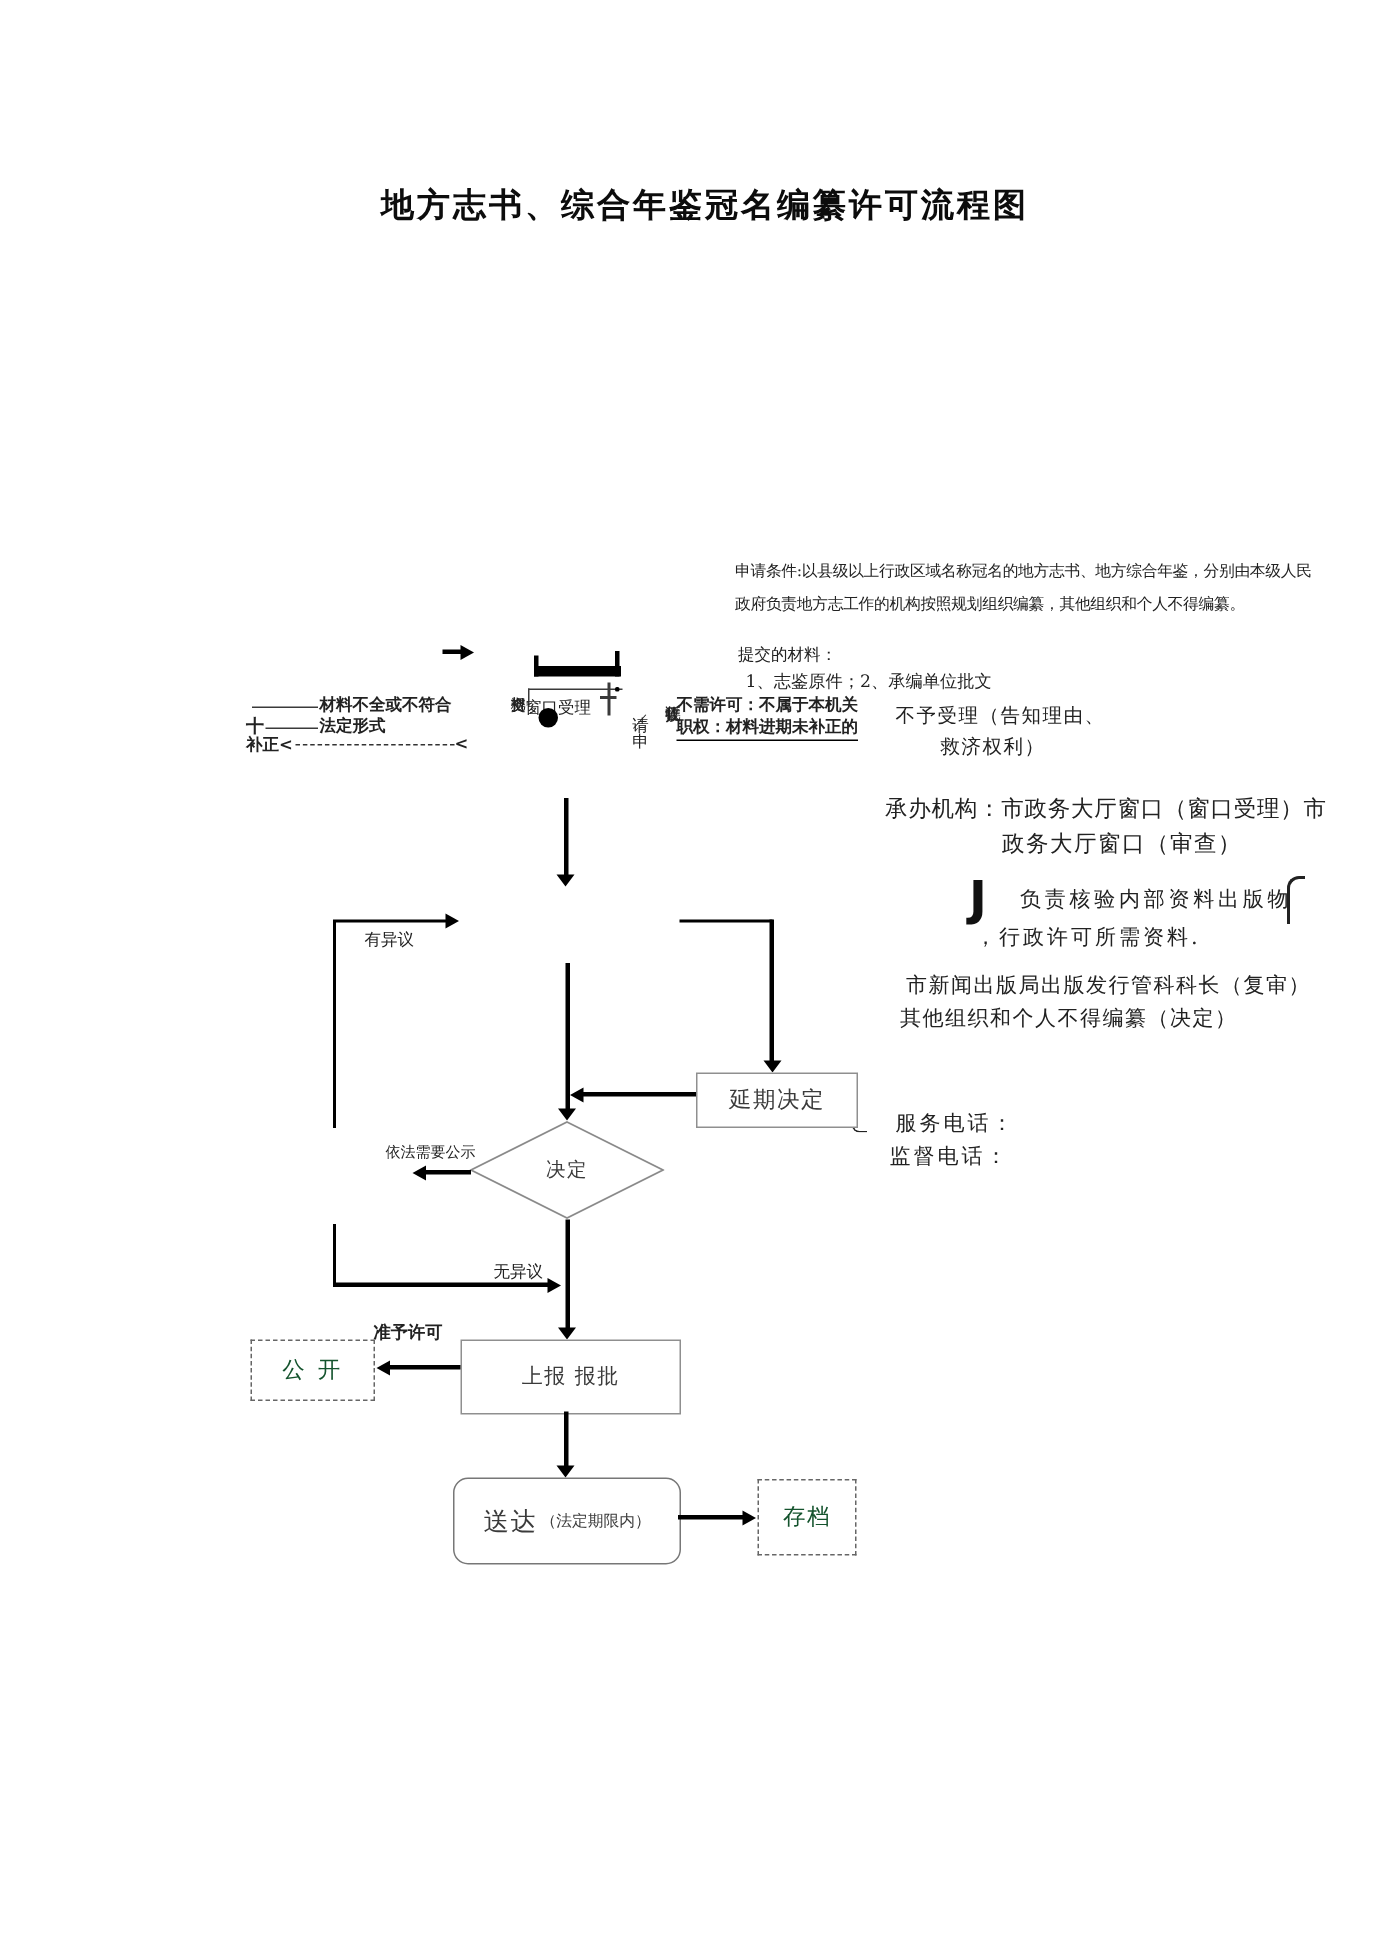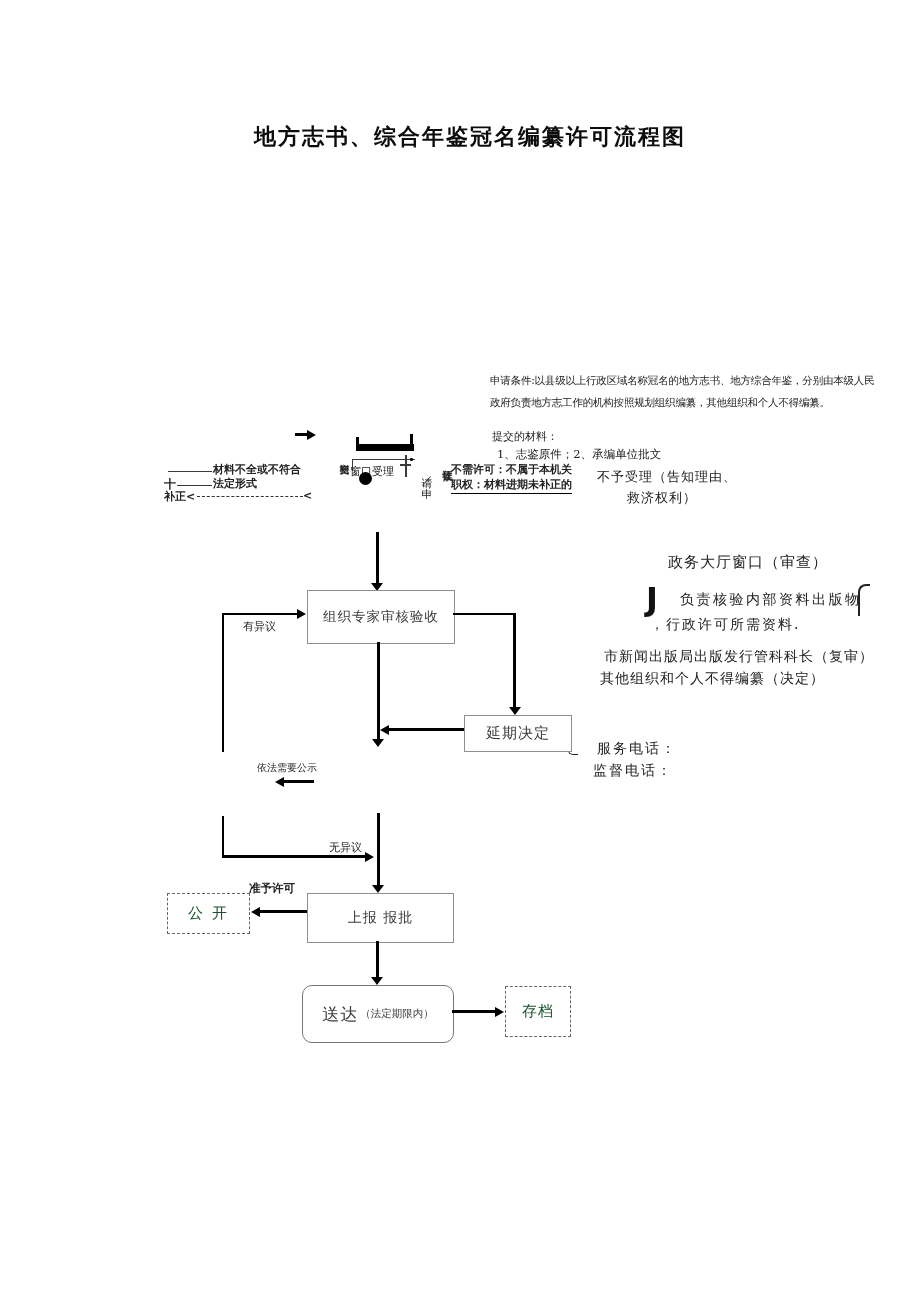"承办机构：市政务大厅窗口（窗口受理）市" div.label { html: none -> <div>承办机构：市政务大厅窗口（窗口受理）市</div> }
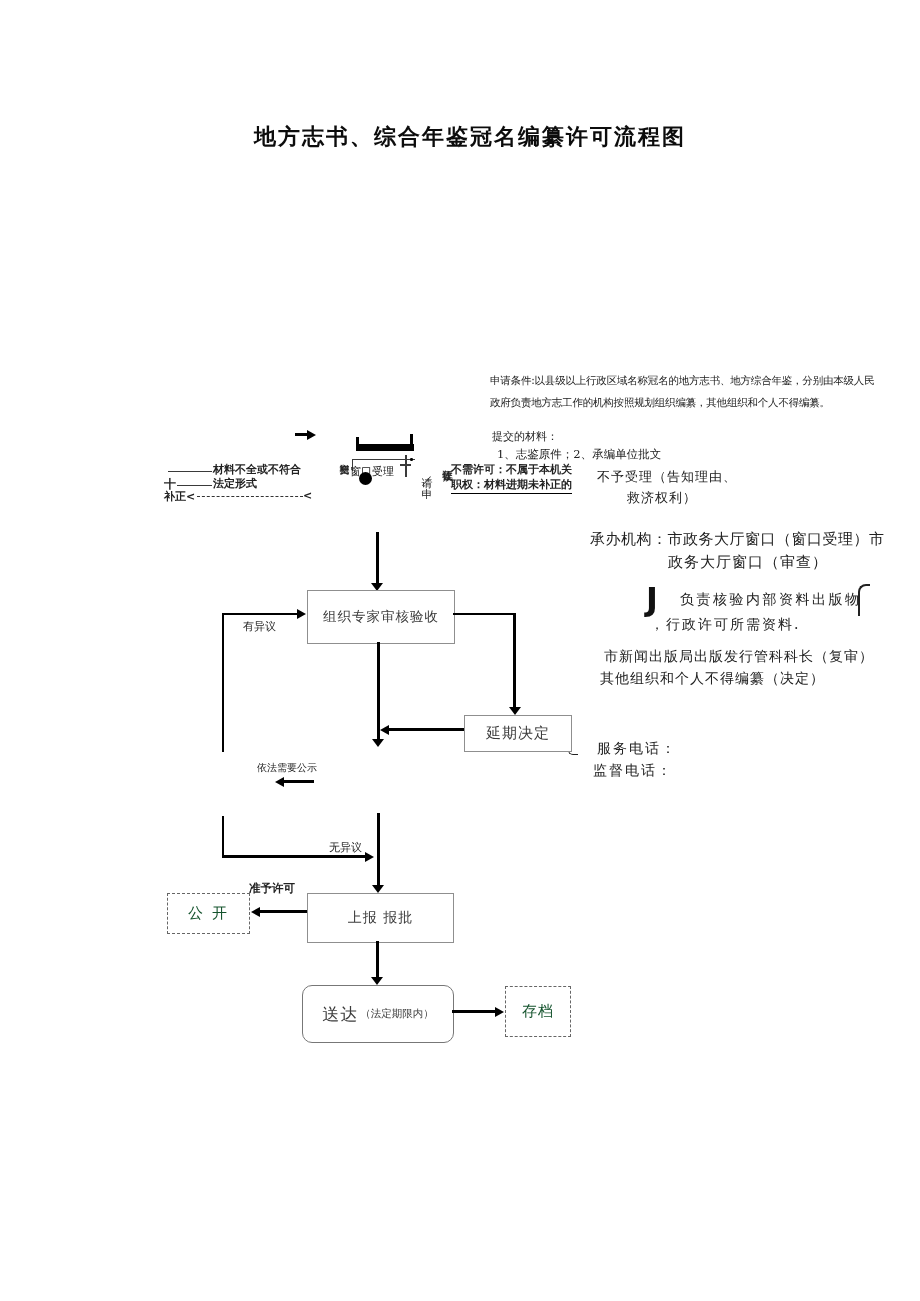"组织专家审核验收" div.node { html: <div>组织专家审核验收</div> -> none }
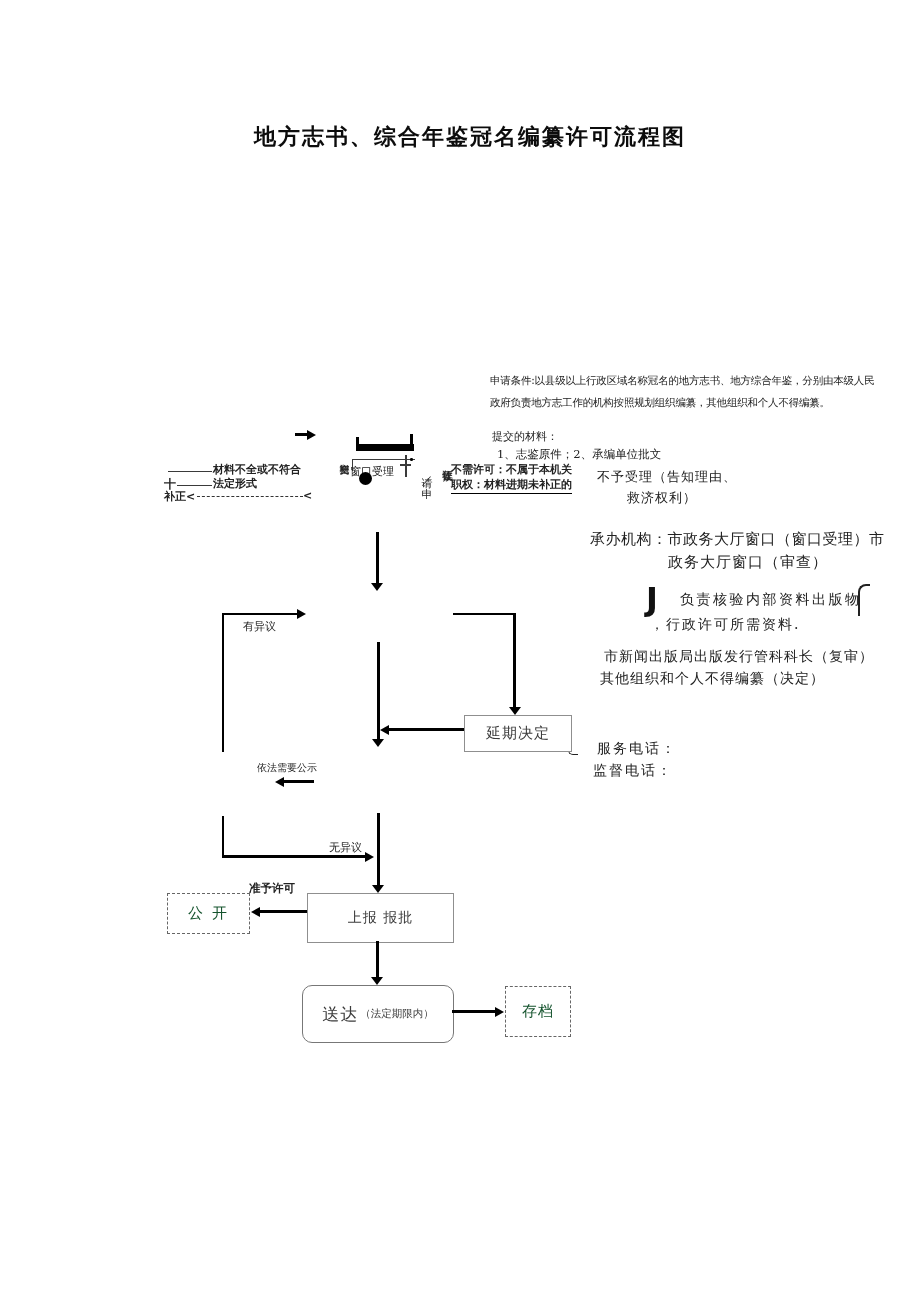"决定" div.diamond-wrap { html: none -> <div> <svg> <polygon></polygon> </svg> <div>决定</div> </div> }
